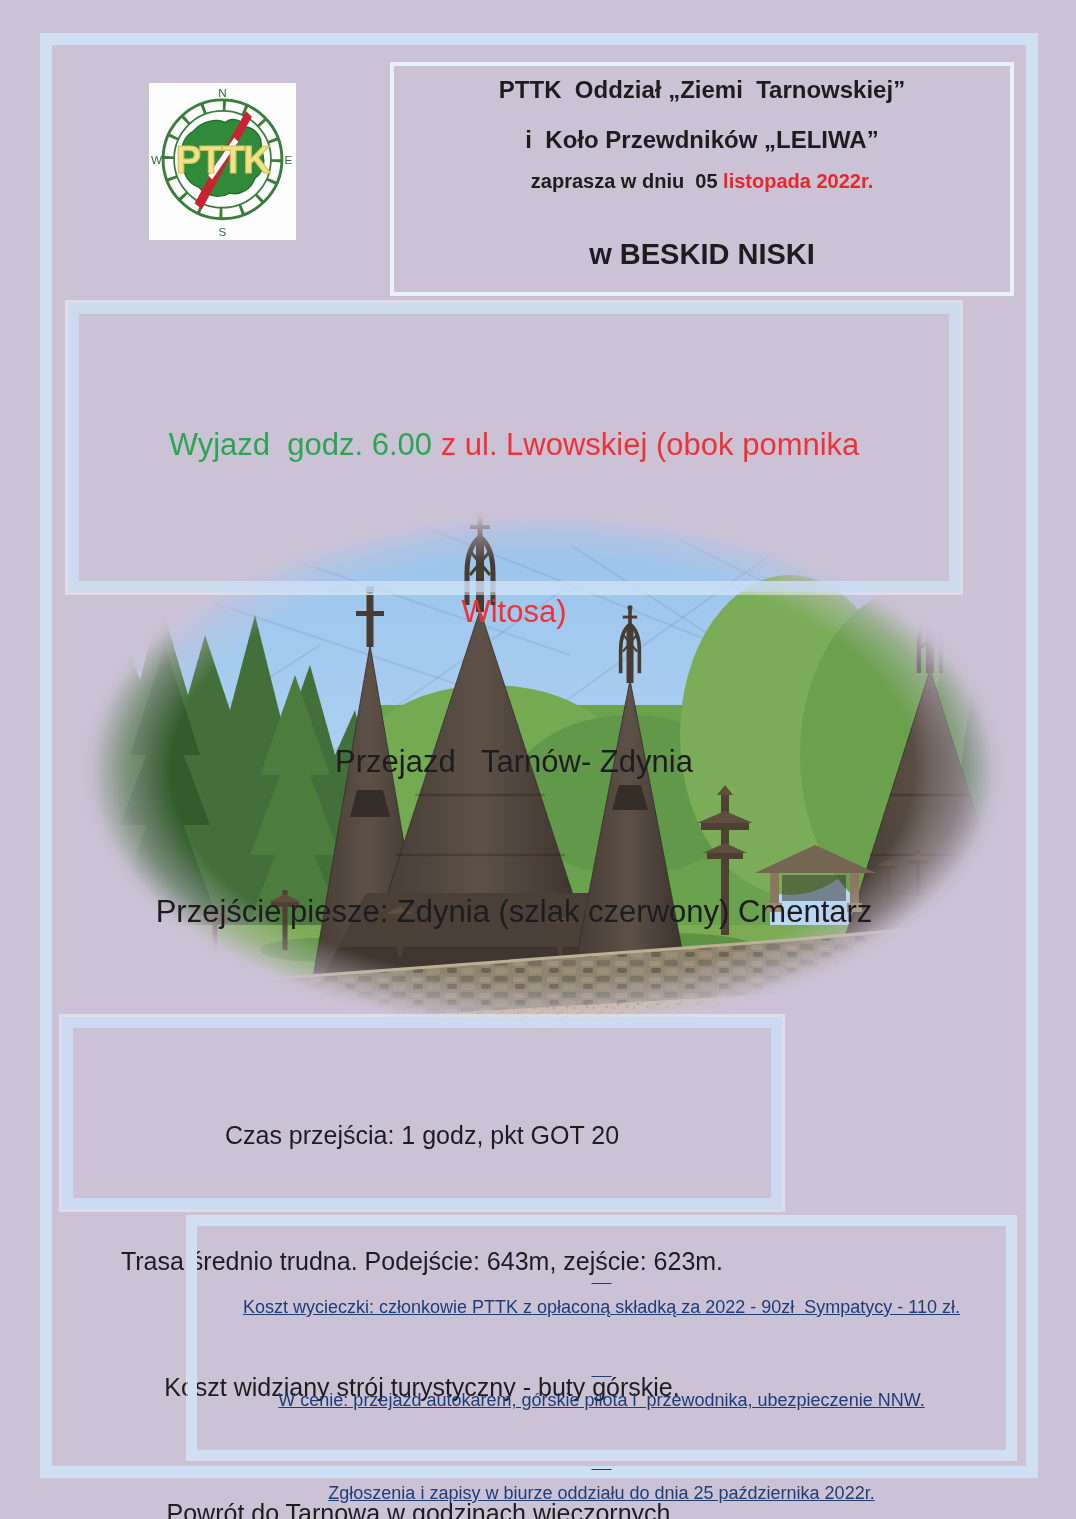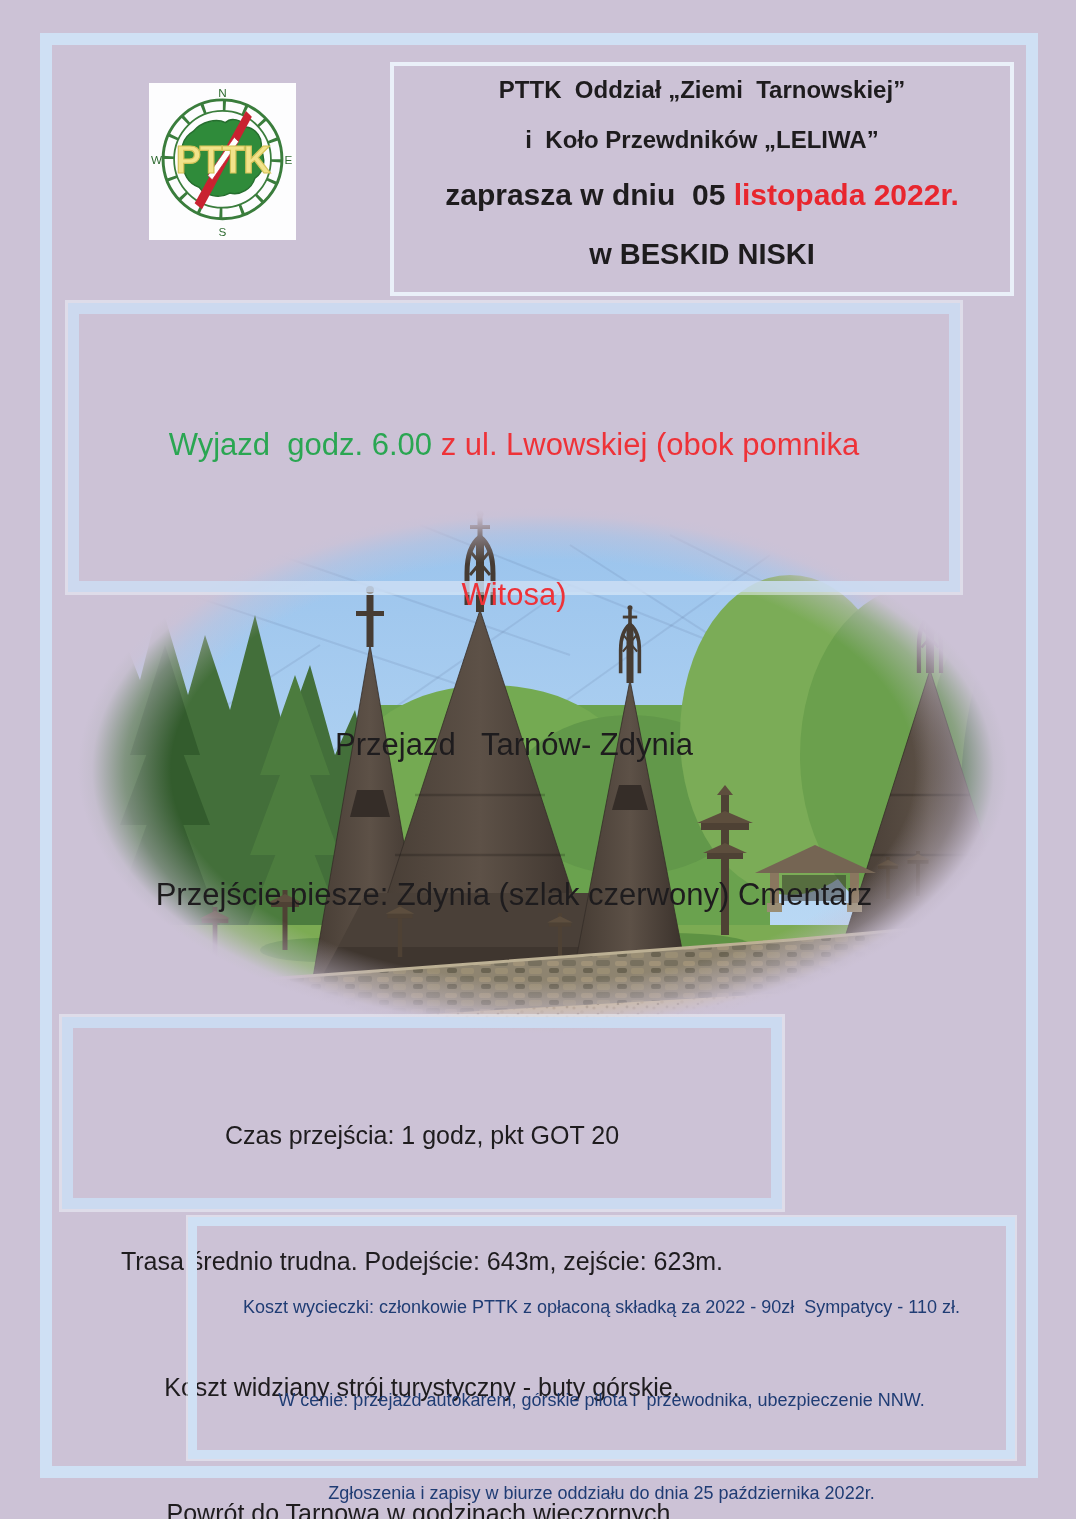"zaprasza w dniu 05 listopada" .h-l3 { font-size: 30px -> 20px; top: 112px -> 104px }
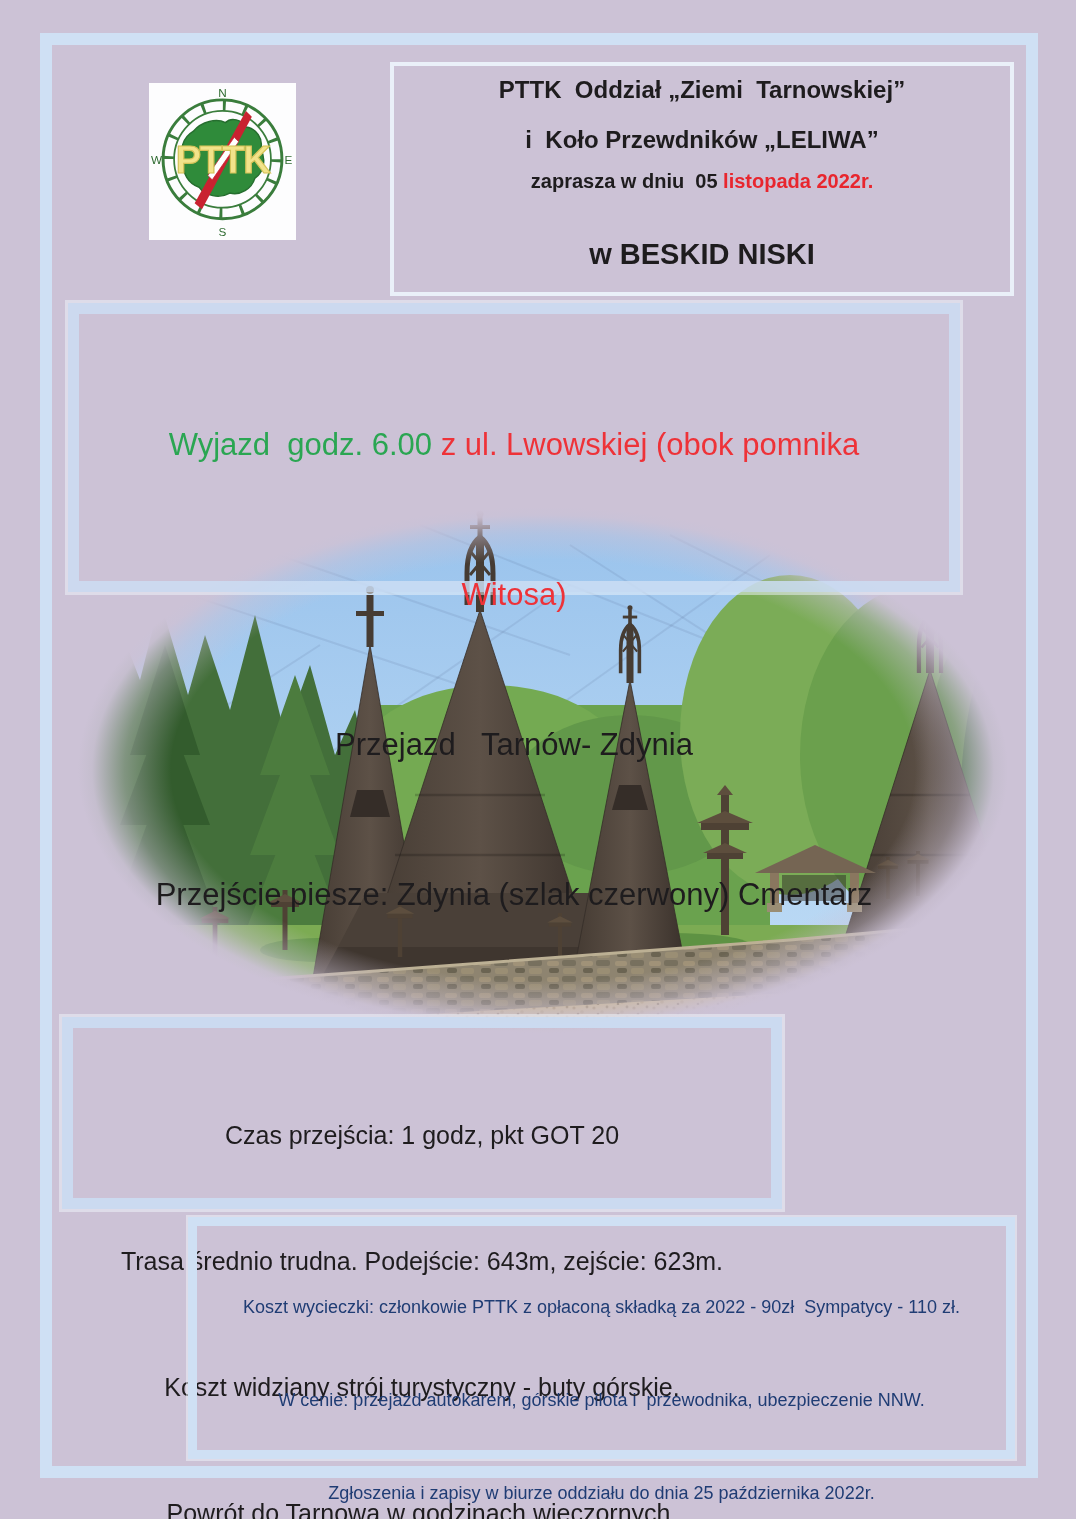"z ul. Lwowskiej (obok pomnika" .red2 { margin-top: none -> 17px }
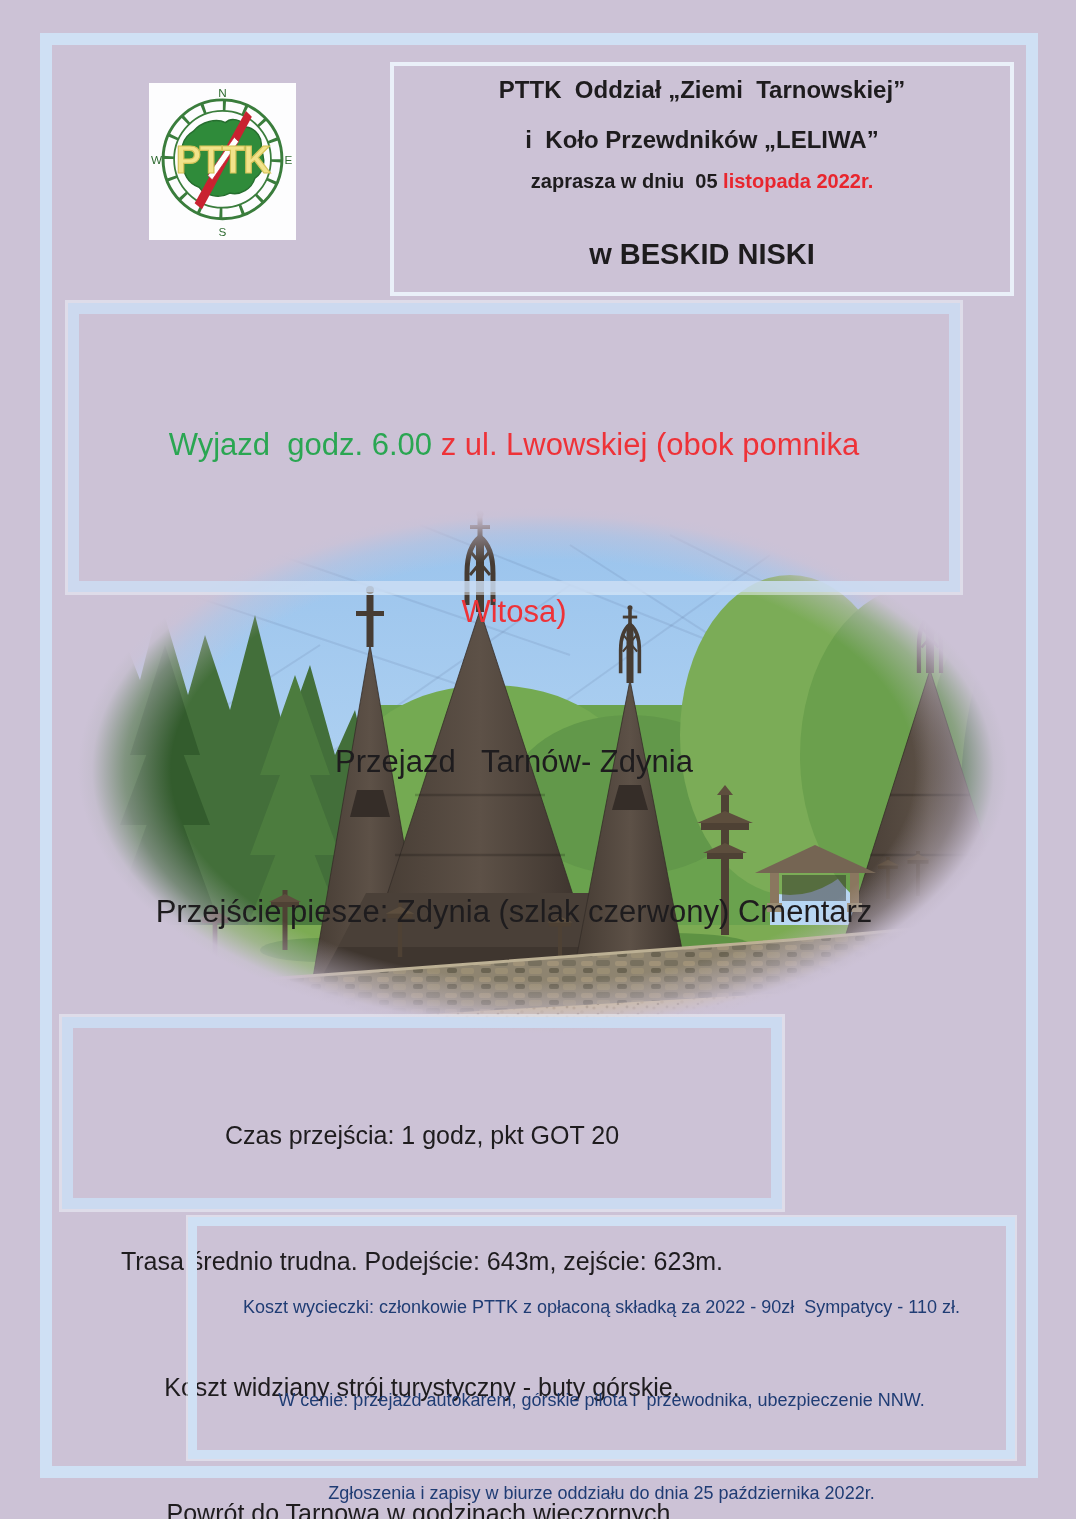"Koszt wycieczki: członkowie PTTK z" .cost-box { text-decoration: none -> underline }
